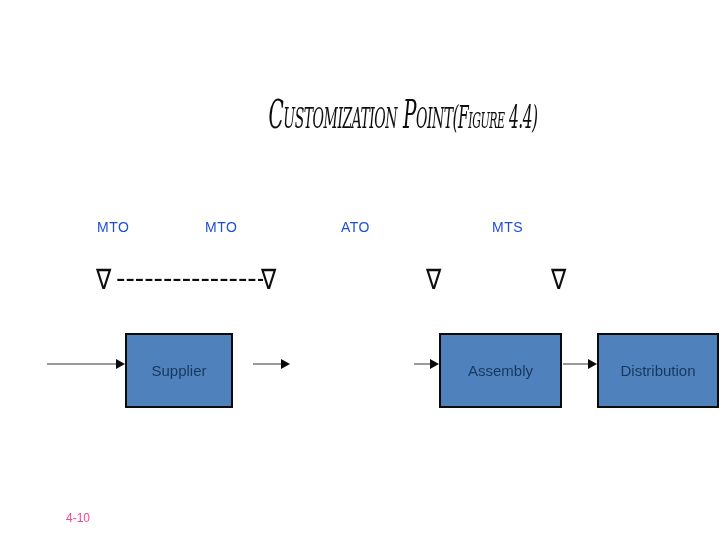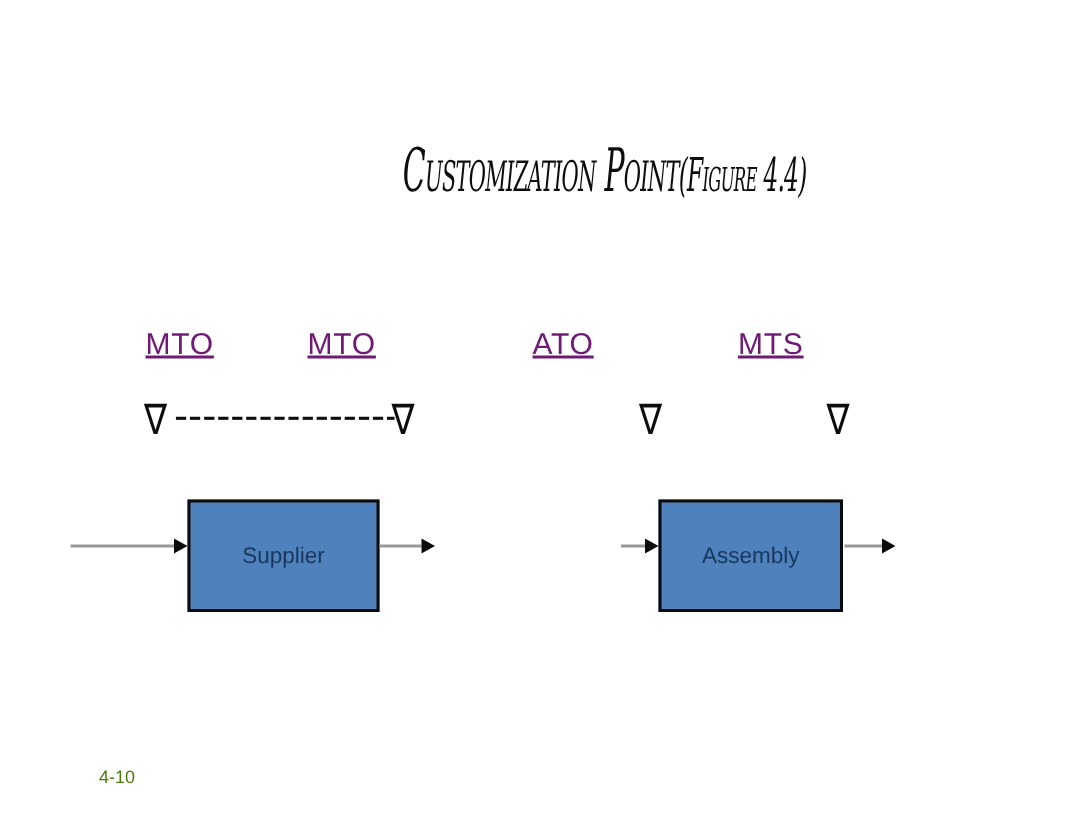"MTO" .cat-label { color: #701a75 -> #1d4ed8; font-size: 20px -> 14px; text-decoration: underline -> none }
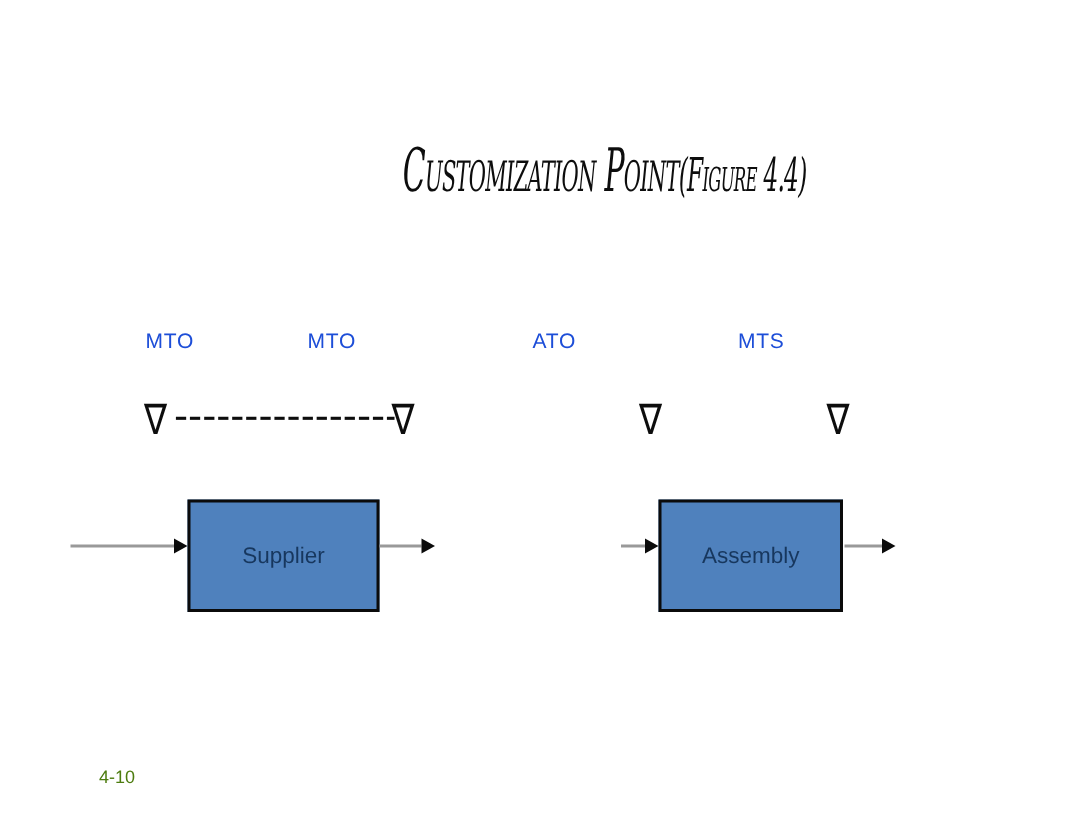"ATO" span.cat-label { left: 333px -> 319px }
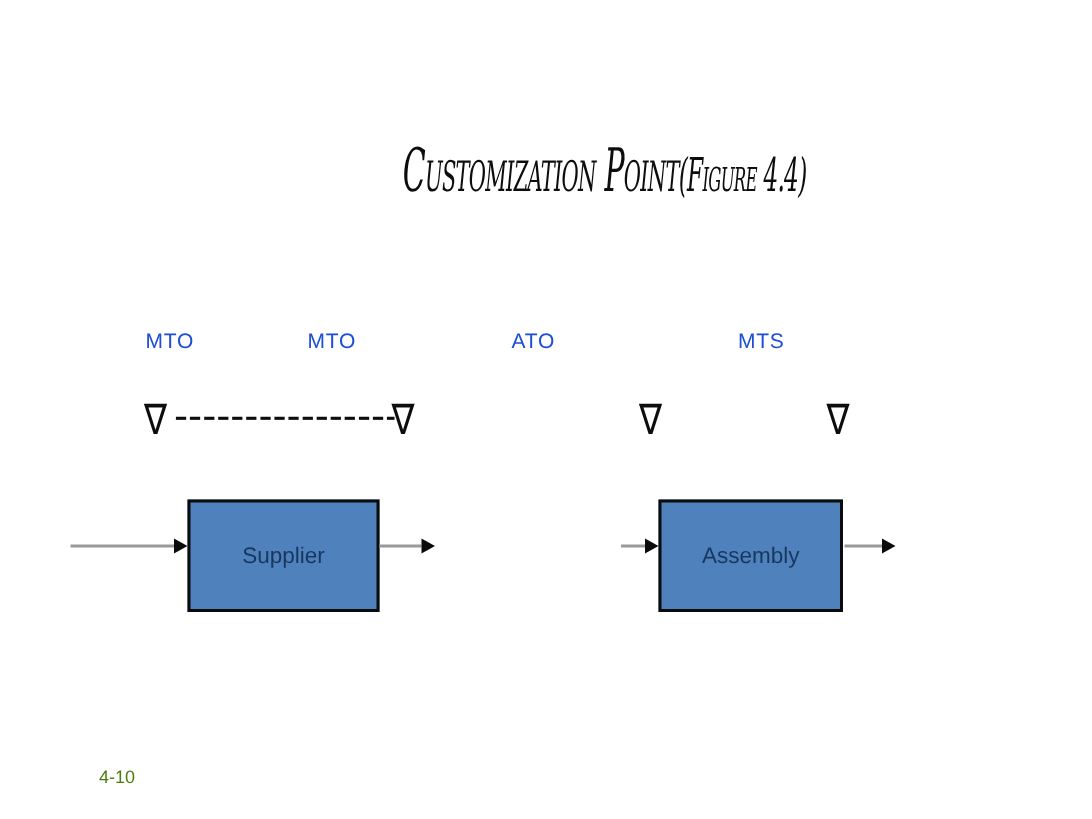"Supplier" .pbox-1 { width: 128px -> 108px }
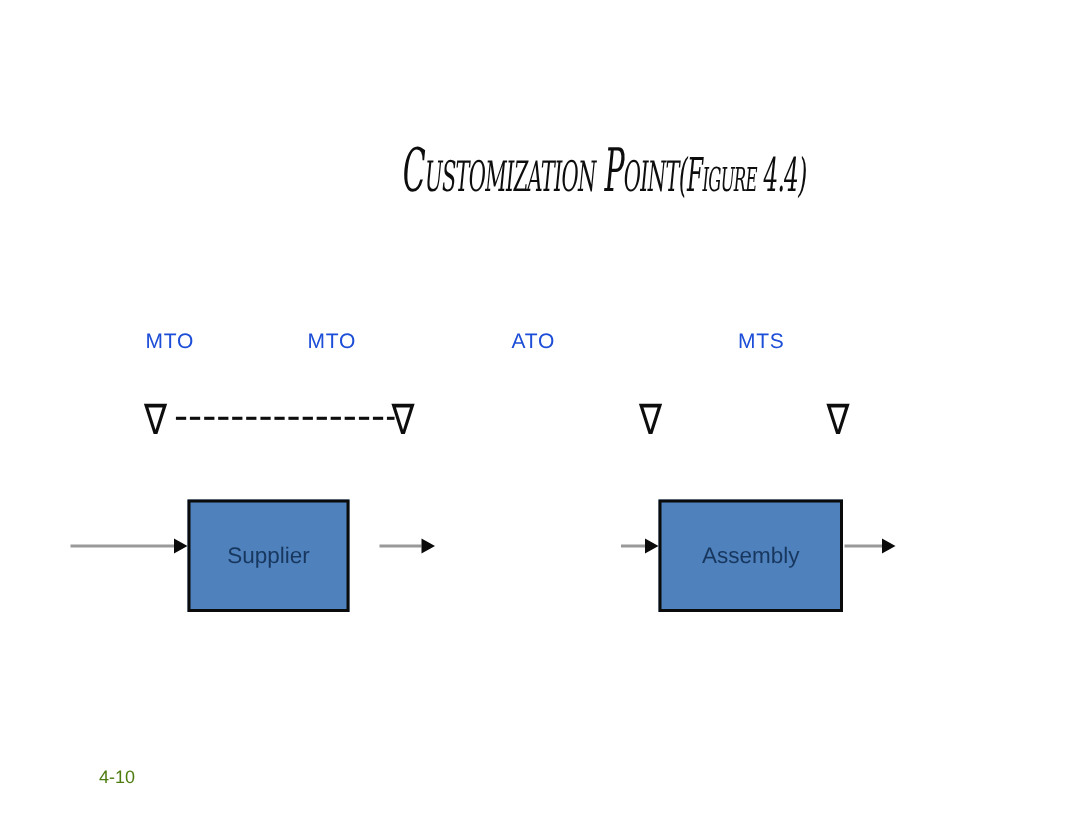"Distribution" div.pbox { html: none -> <div> <span>Distribution</span> </div> }
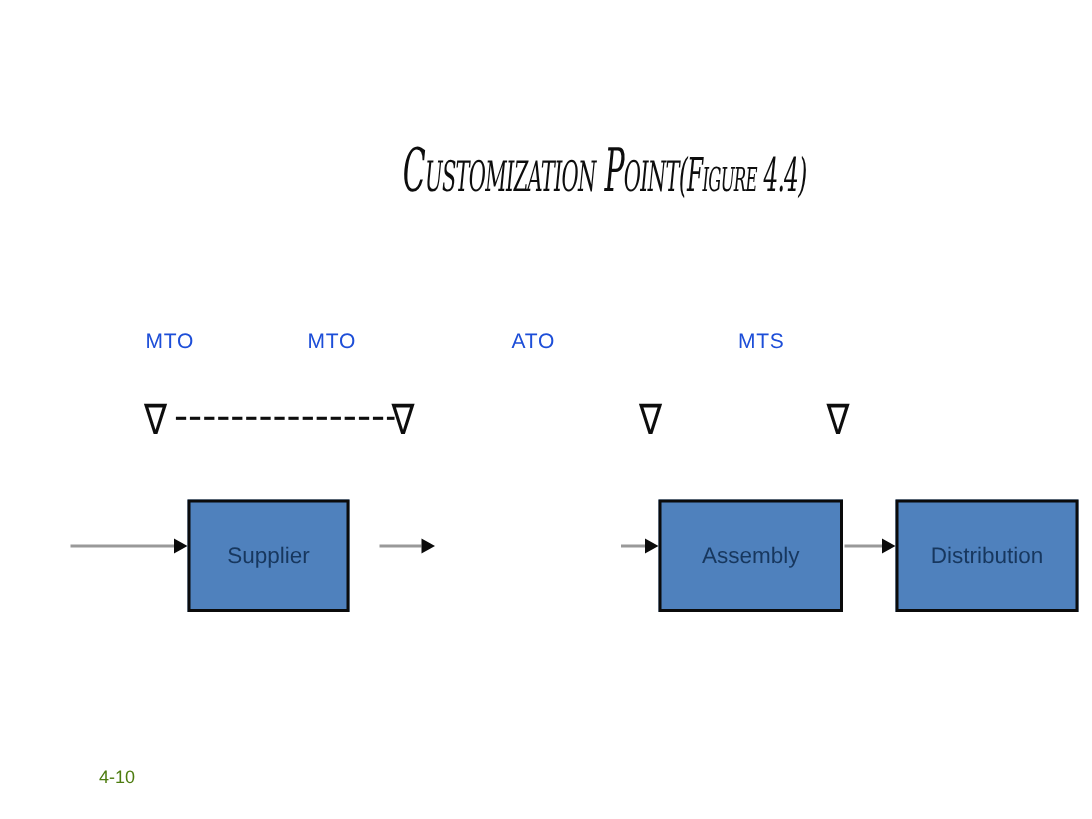"4-10" .page-number { color: #4d7c0f -> #ec4899 }
